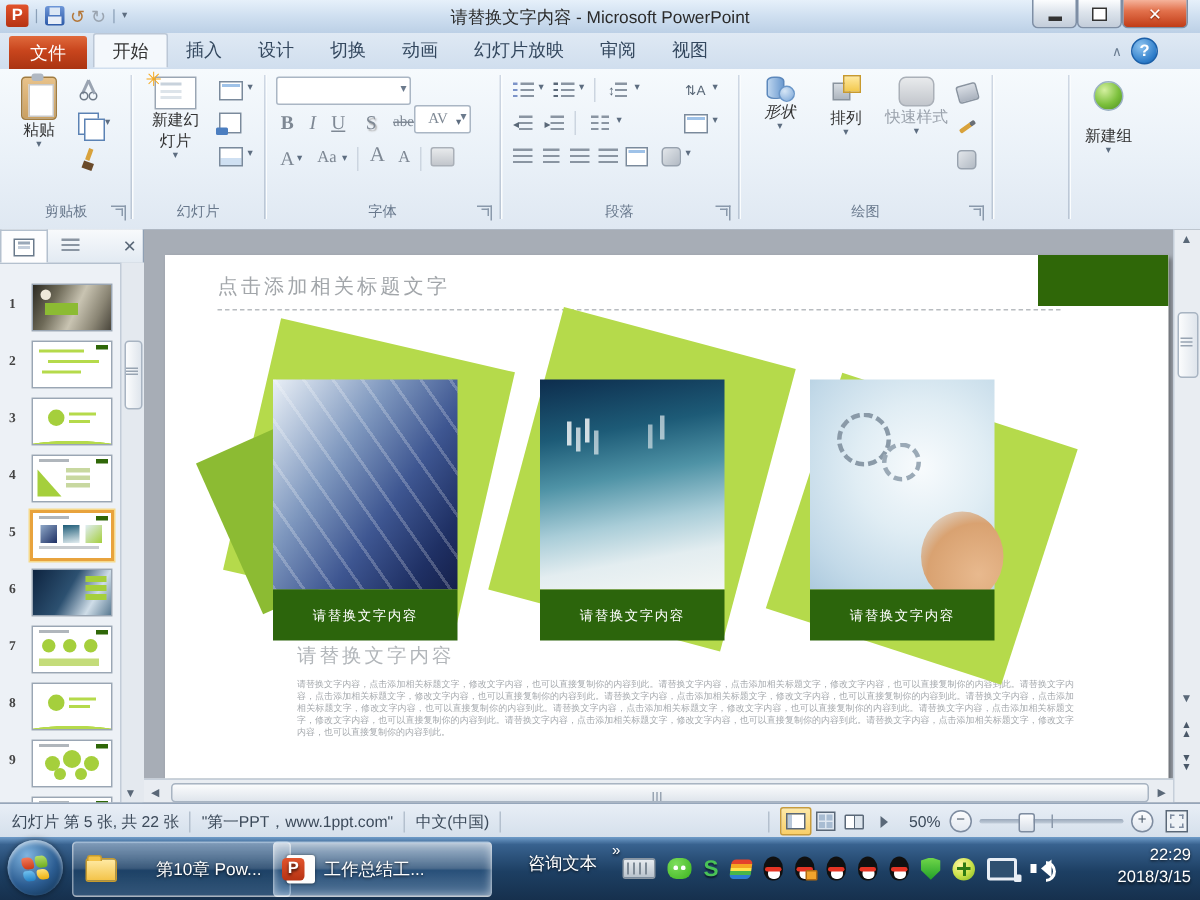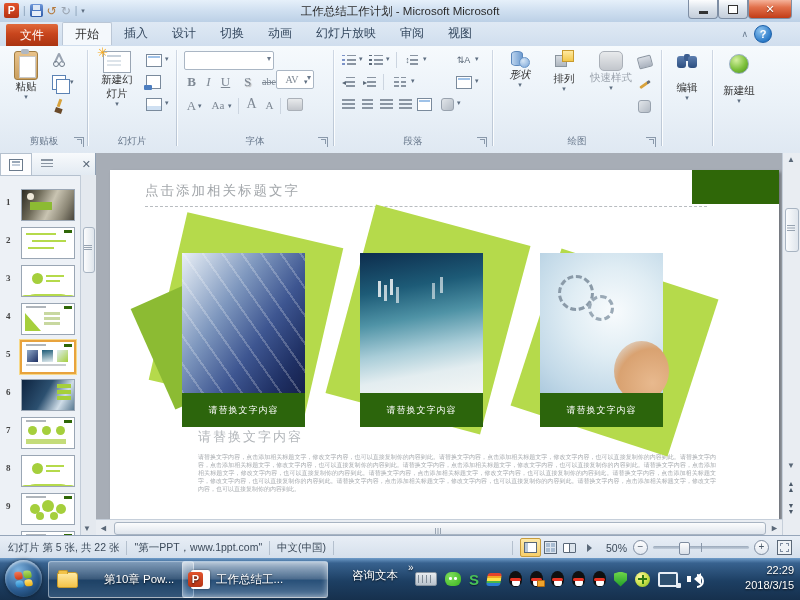"工作总结工作计划 - Microsoft Microsoft" div.abs { text: 工作总结工作计划 - Microsoft Microsoft -> 请替换文字内容 - Microsoft PowerPoint }
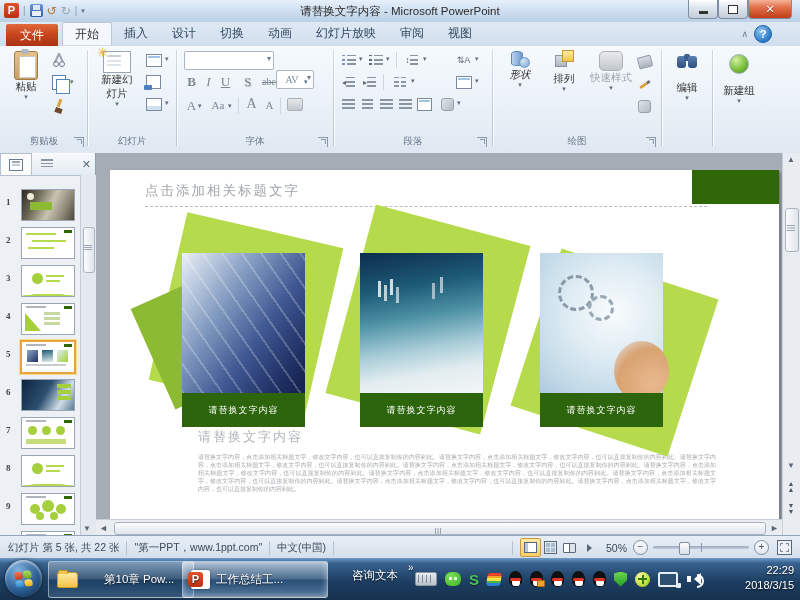"编辑" div.abs { html: <div> <div> <span> <span></span> </span> <span>编辑</span> <span>▾</span> </div> </div> -> none }
